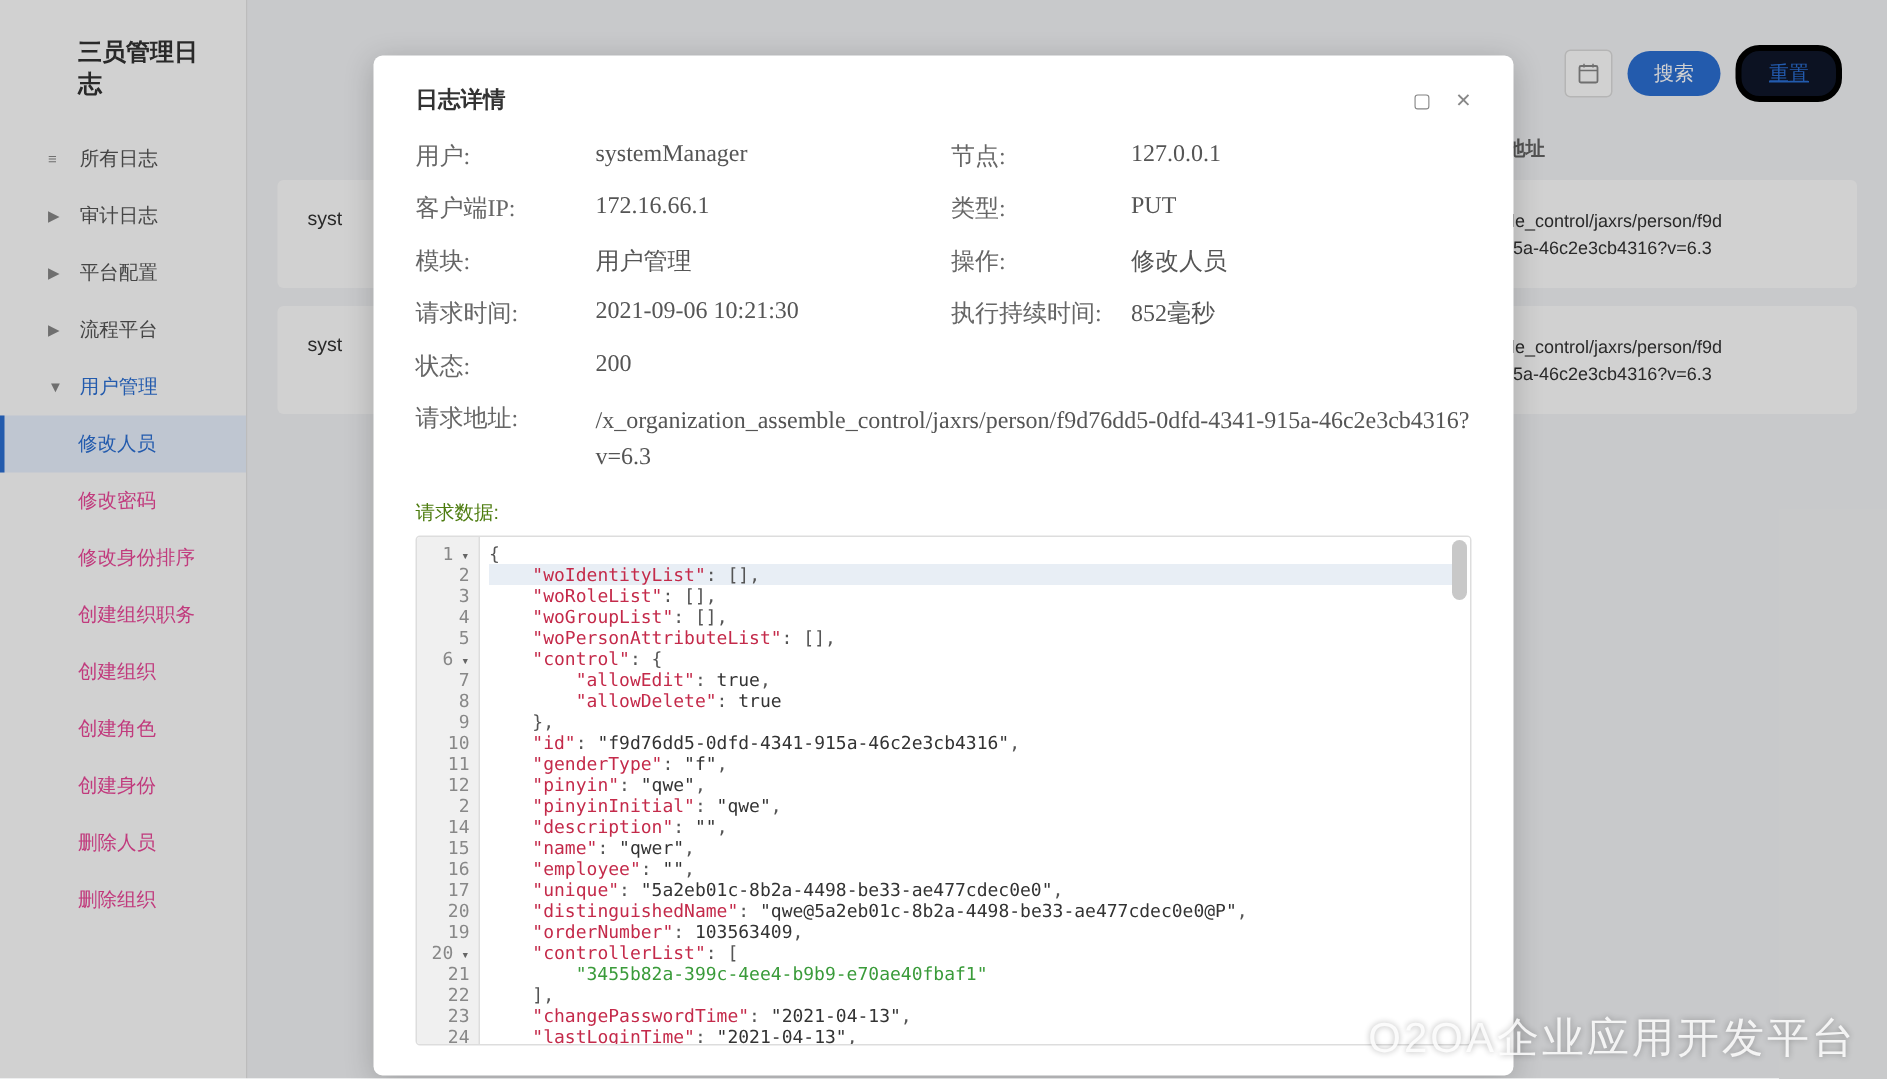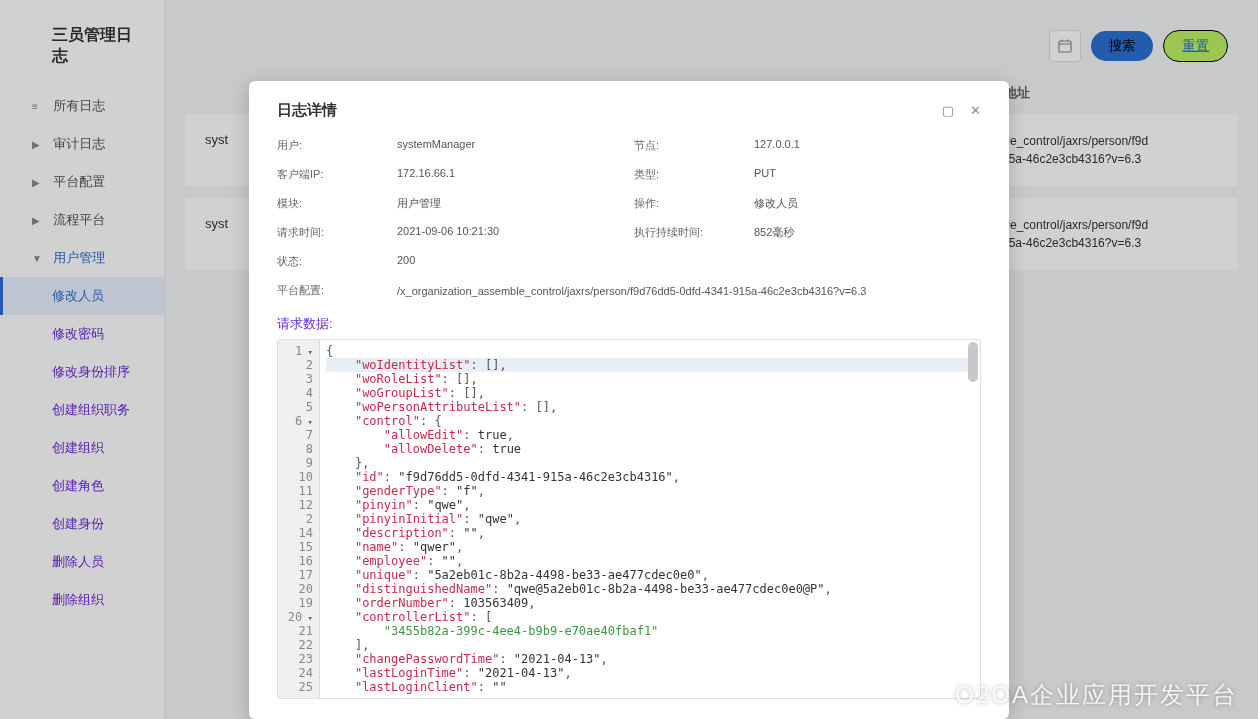"搜索" .btn-primary { color: #000000 -> #ffffff }
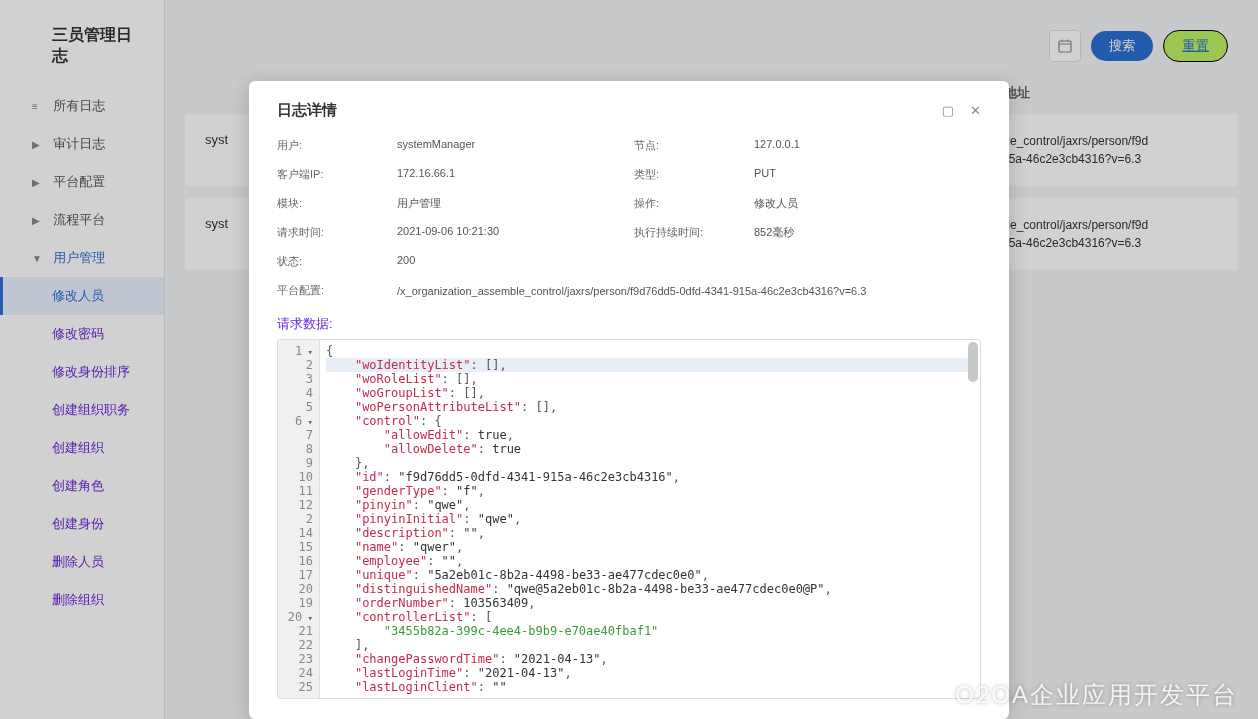"重置" .btn-ghost { background: #bef264 -> #0f172a; border: 1px solid #000000 -> 4px solid #000000 }
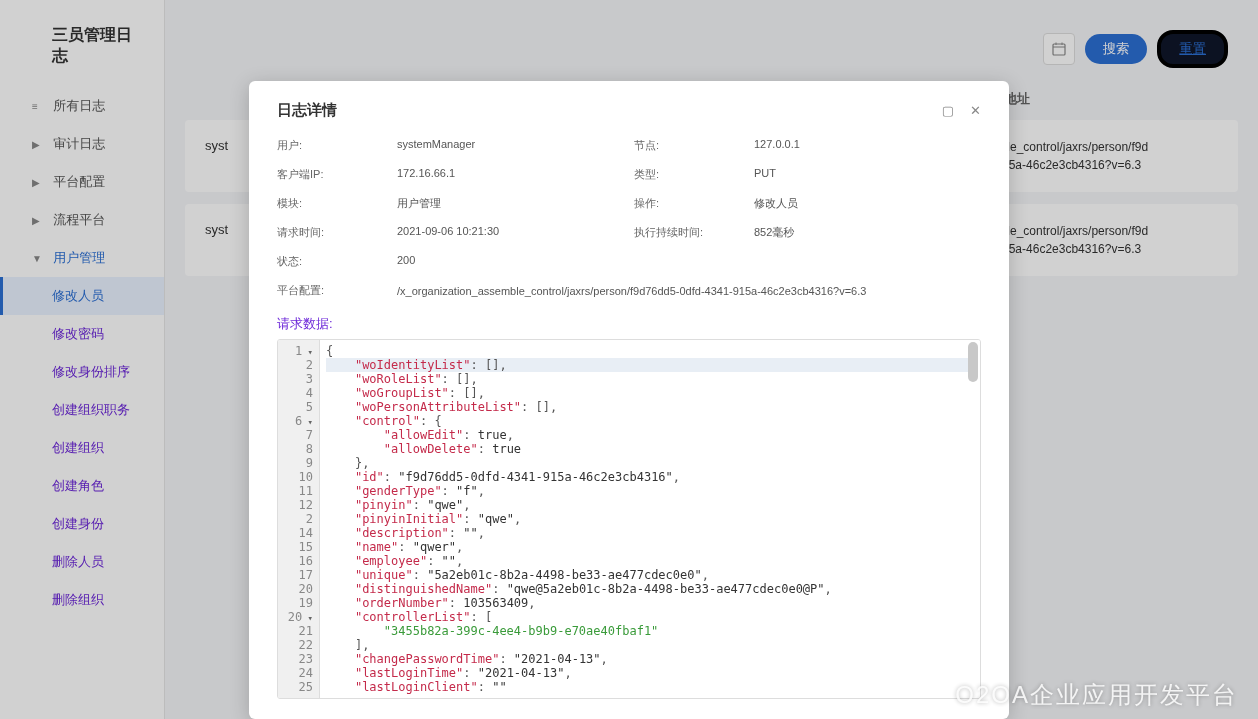"日志详情" .modal-overlay { align-items: flex-end -> center }
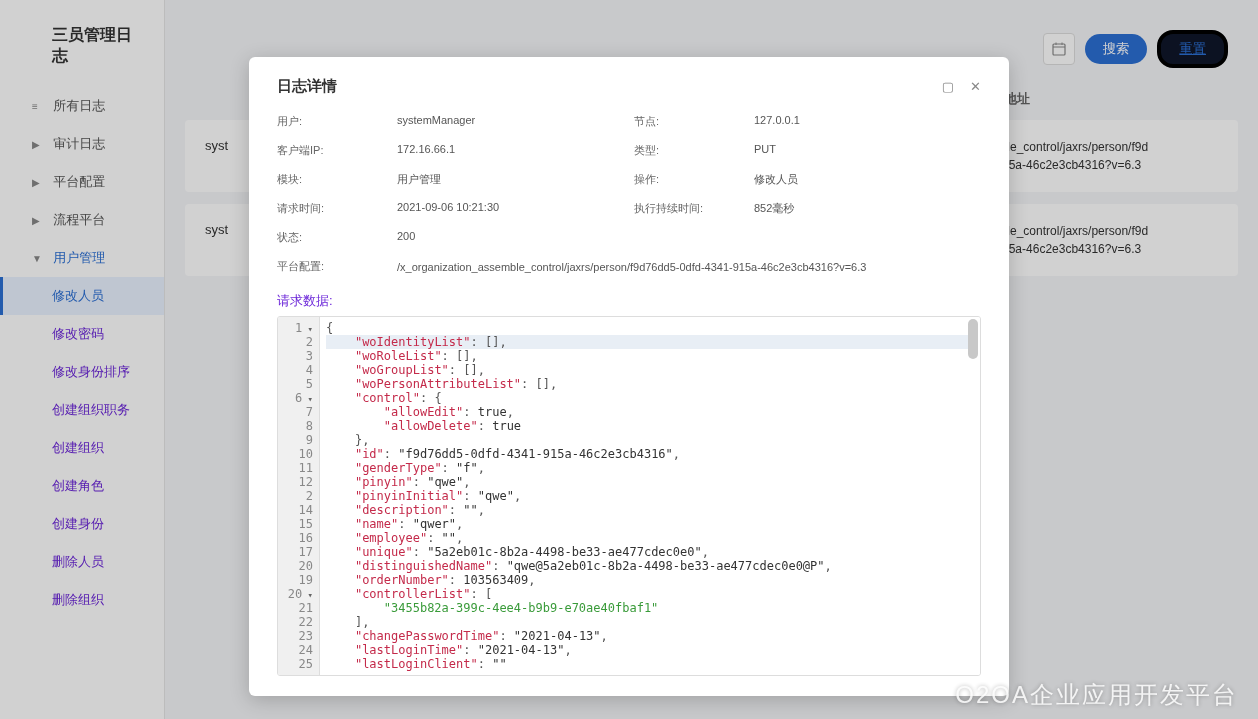"用户:" .detail-grid { font-family: none -> Liberation Serif, serif; font-size: 11px -> 16px }
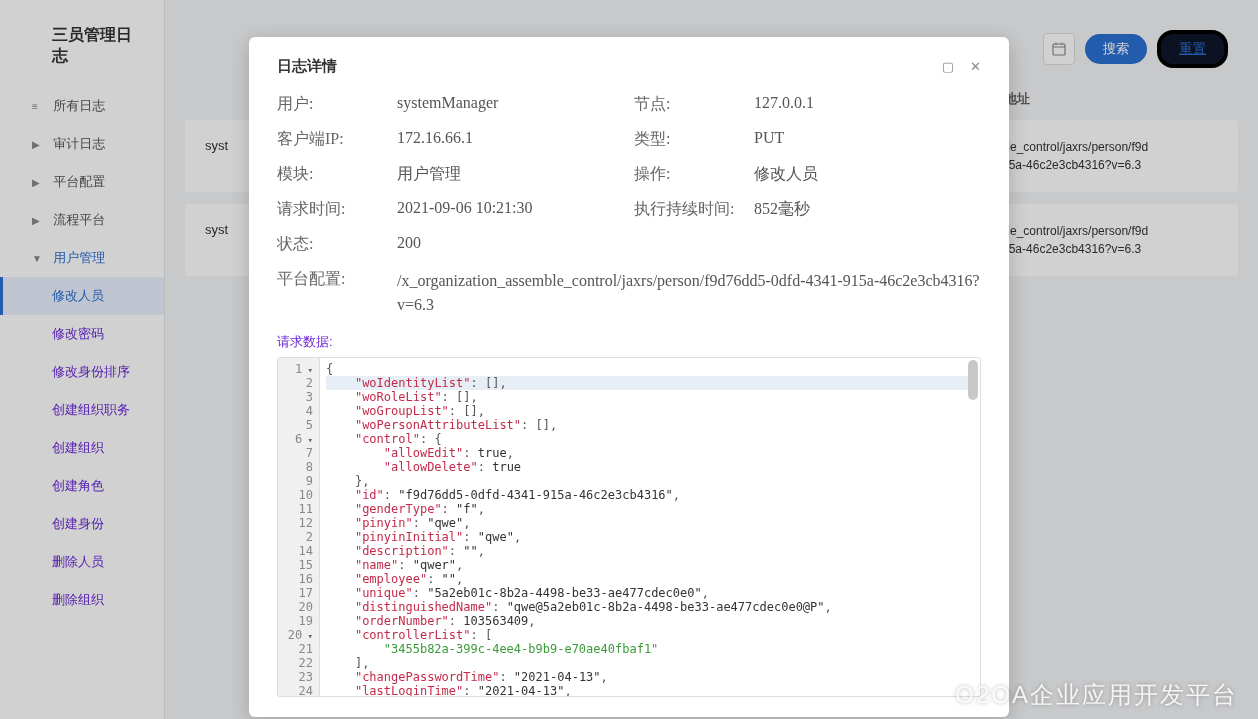"平台配置:" div.detail-label { text: 平台配置 -> 请求地址 }
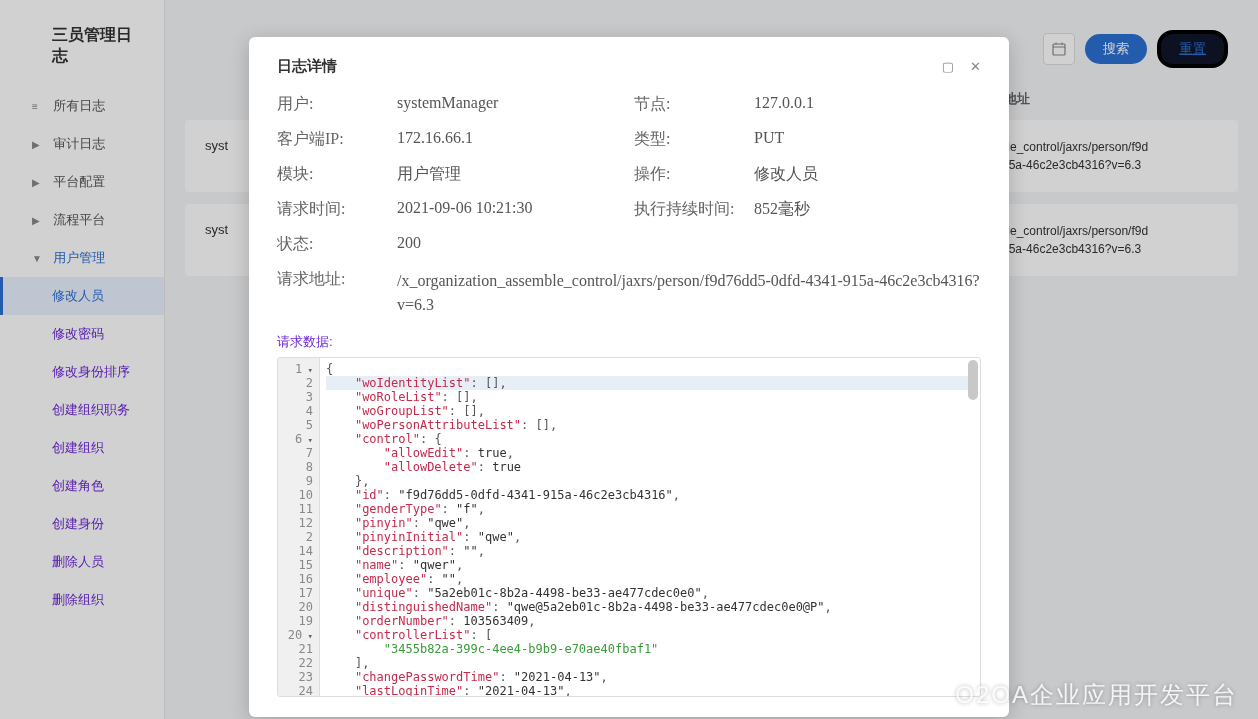"修改密码" .sub-item { color: #6d28d9 -> #ec4899 }
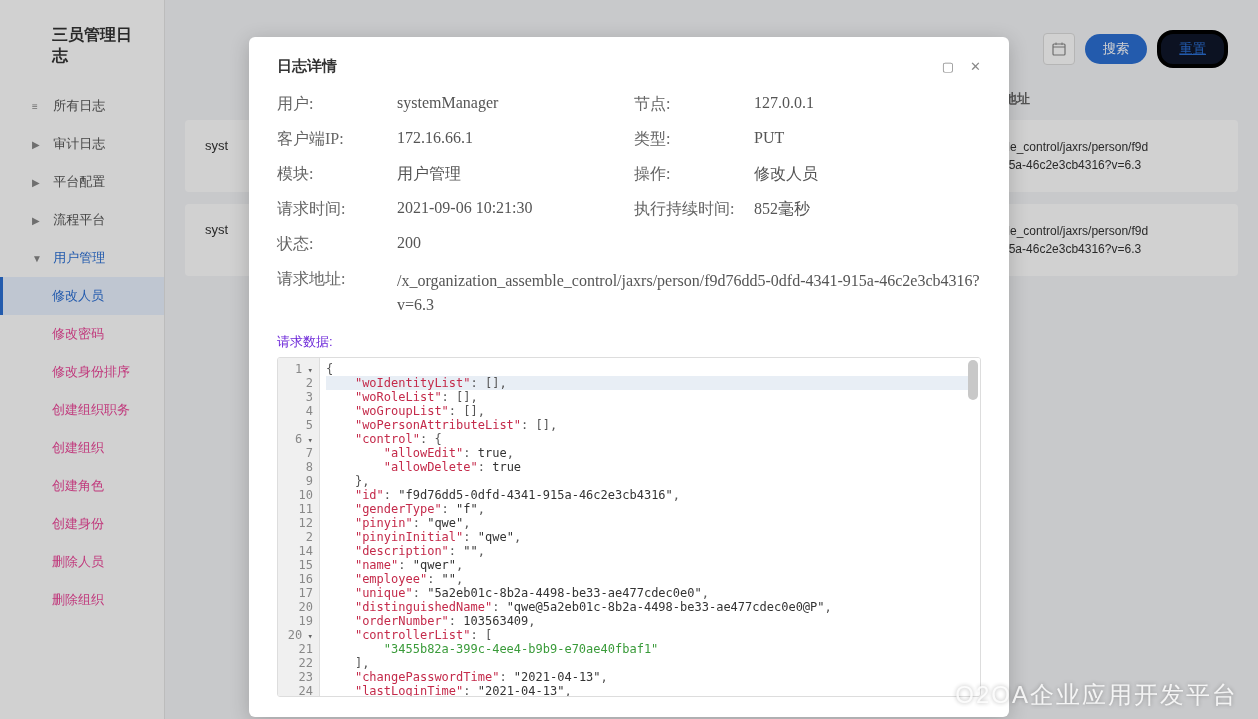"请求数据:" .req-data-label { color: #6d28d9 -> #4d7c0f }
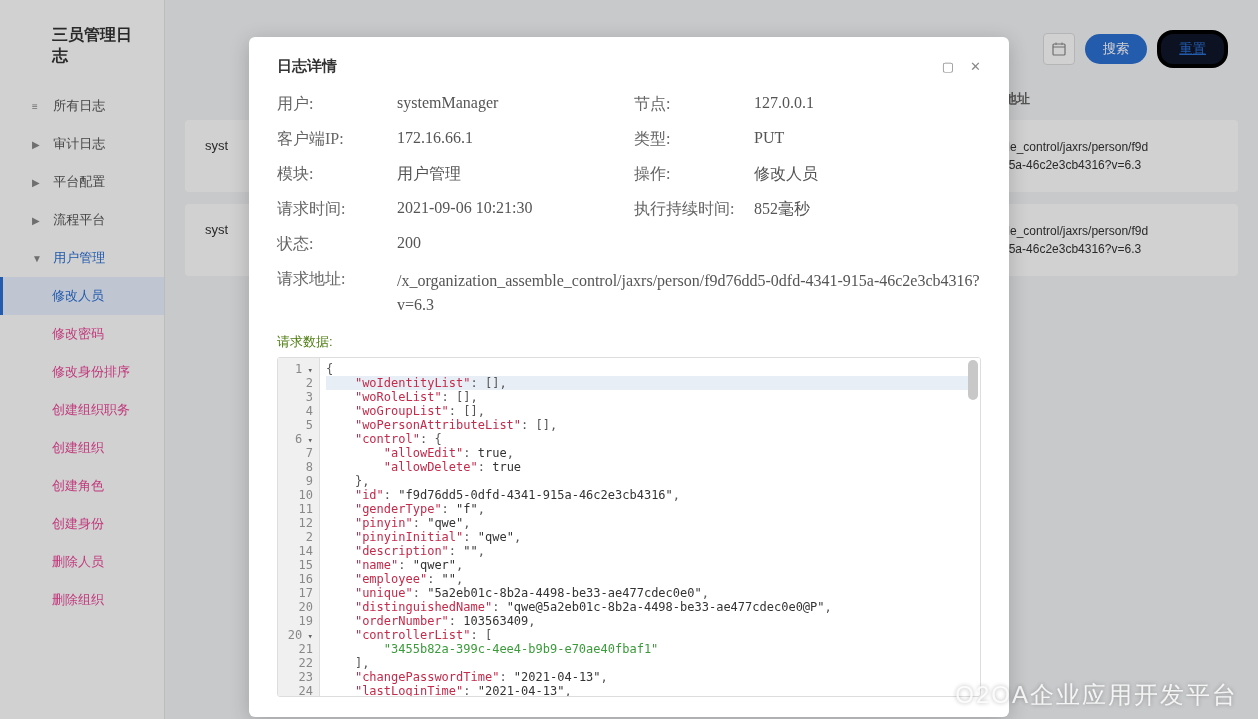"O2OA企业应用开发平台" .watermark { font-size: 24px -> 28px }
